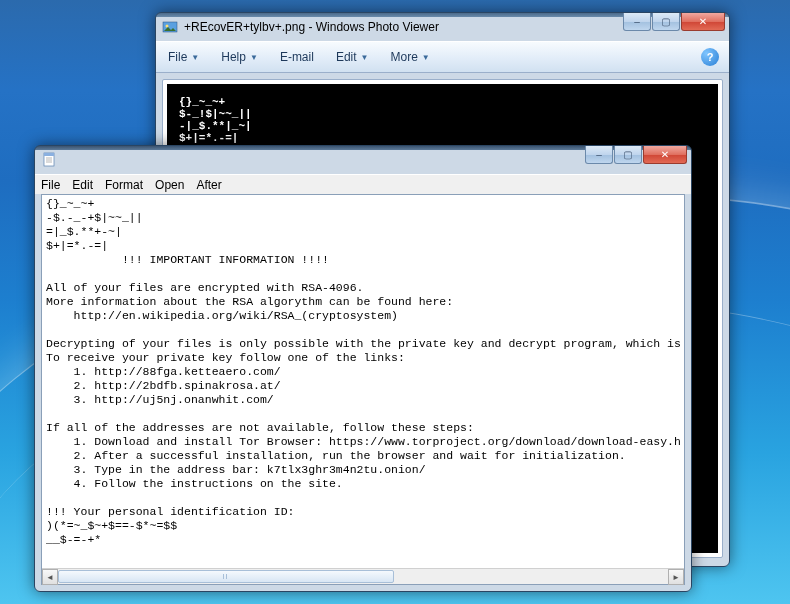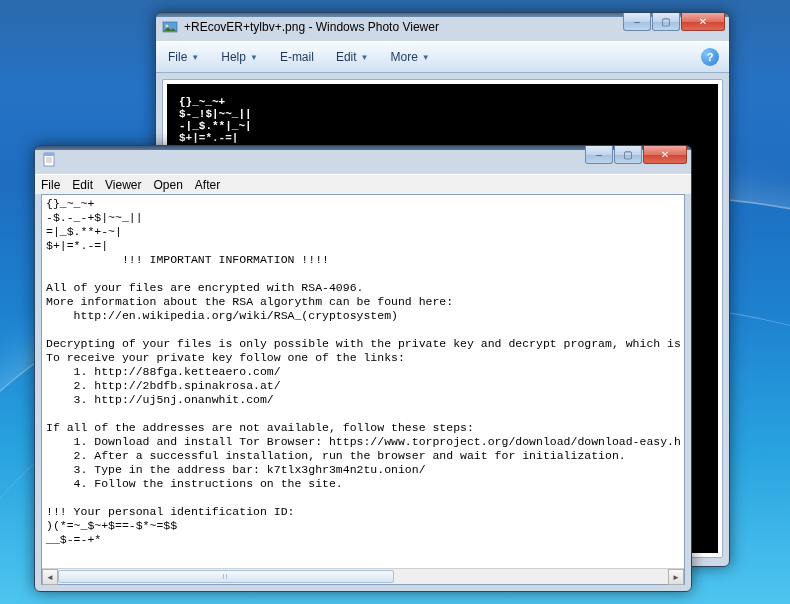"Viewer" span.np-menu-item { text: Viewer -> Format }
